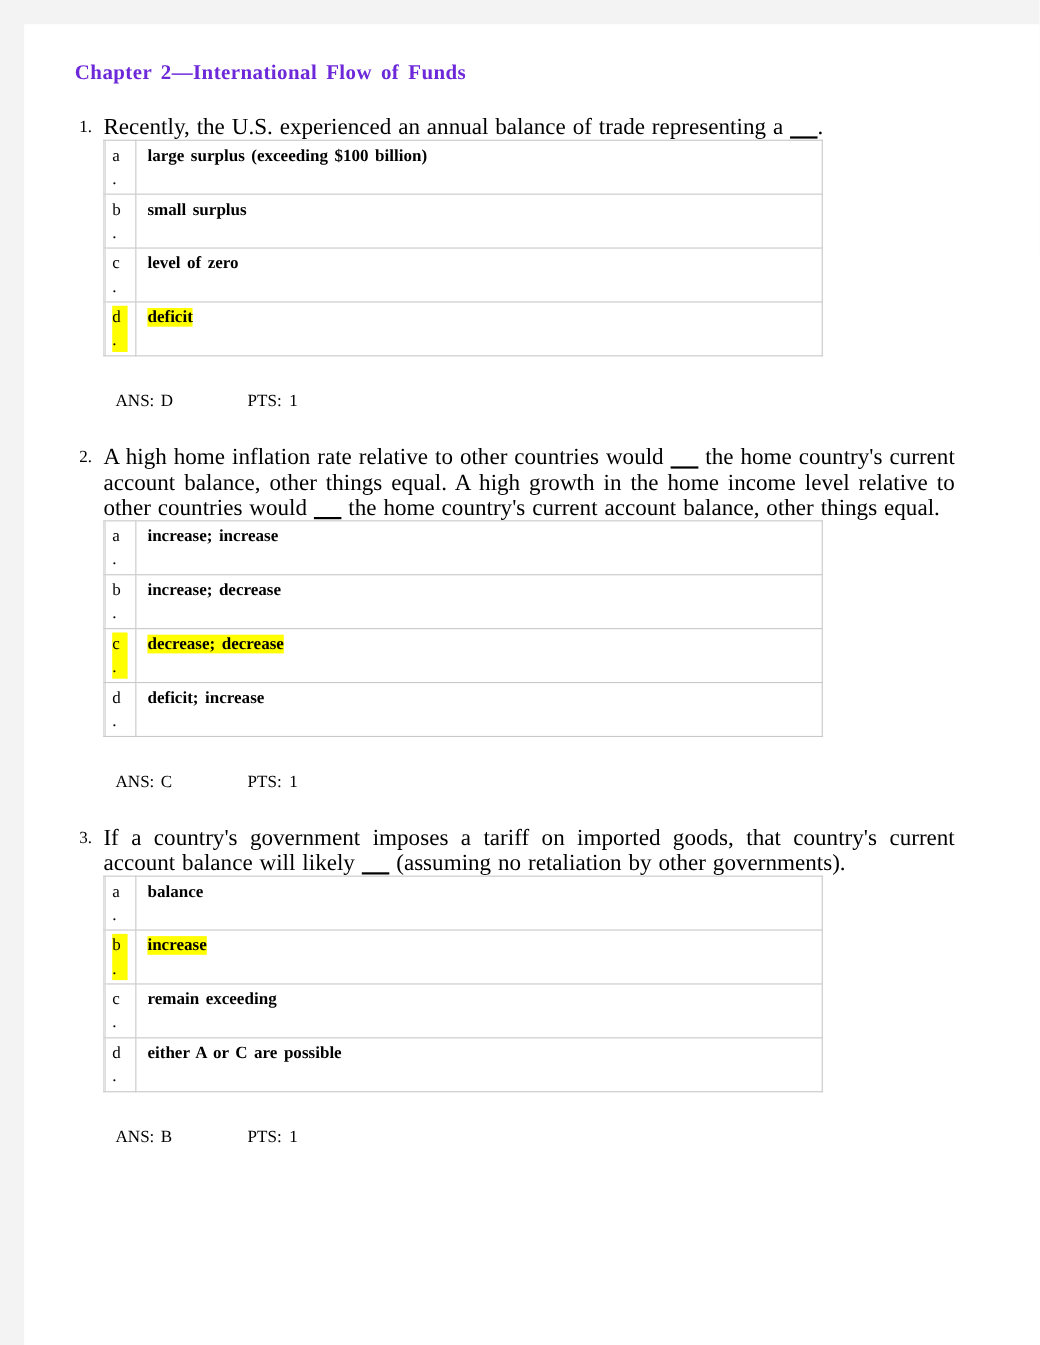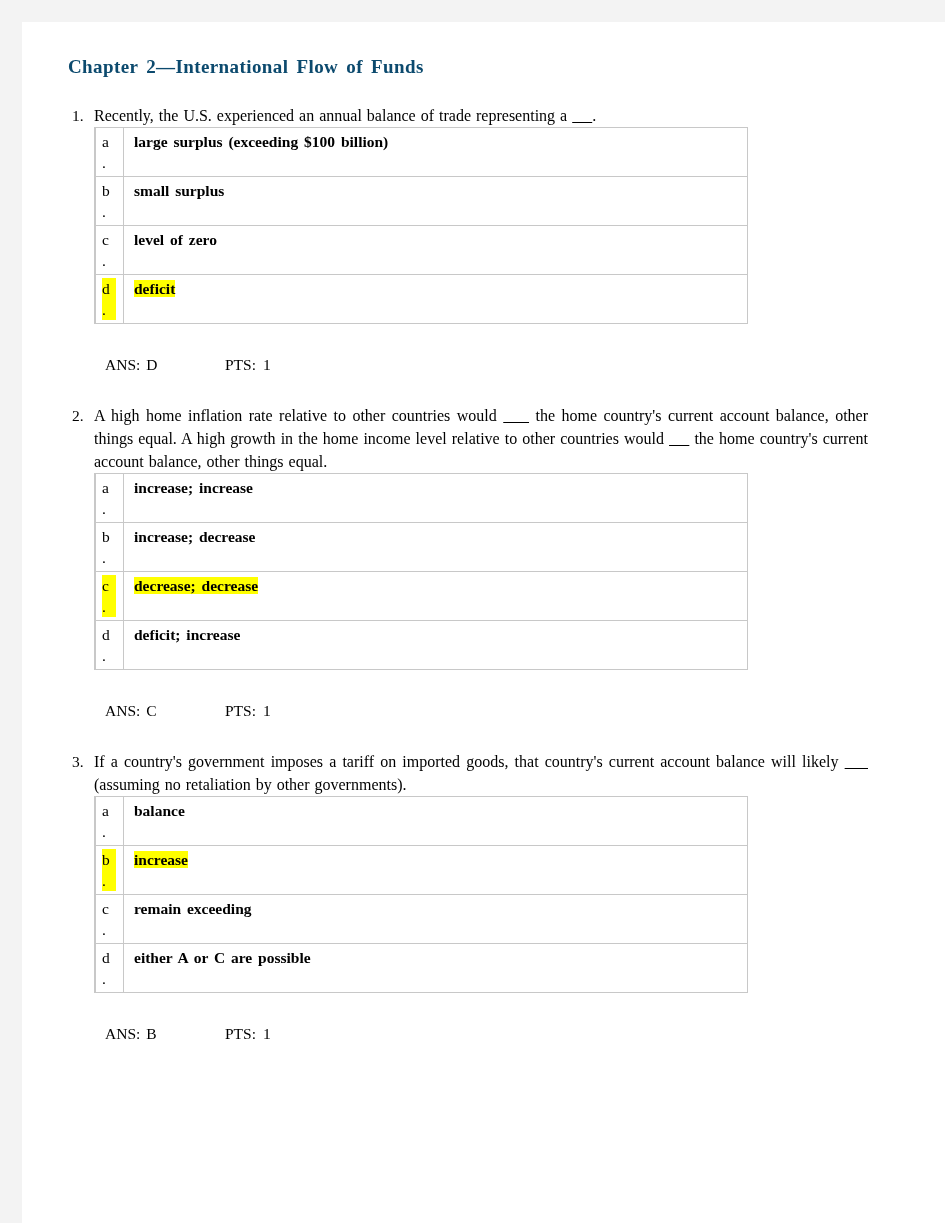"Chapter 2—International Flow of Funds" .chapter-title { color: #0c4a6e -> #6d28d9 }
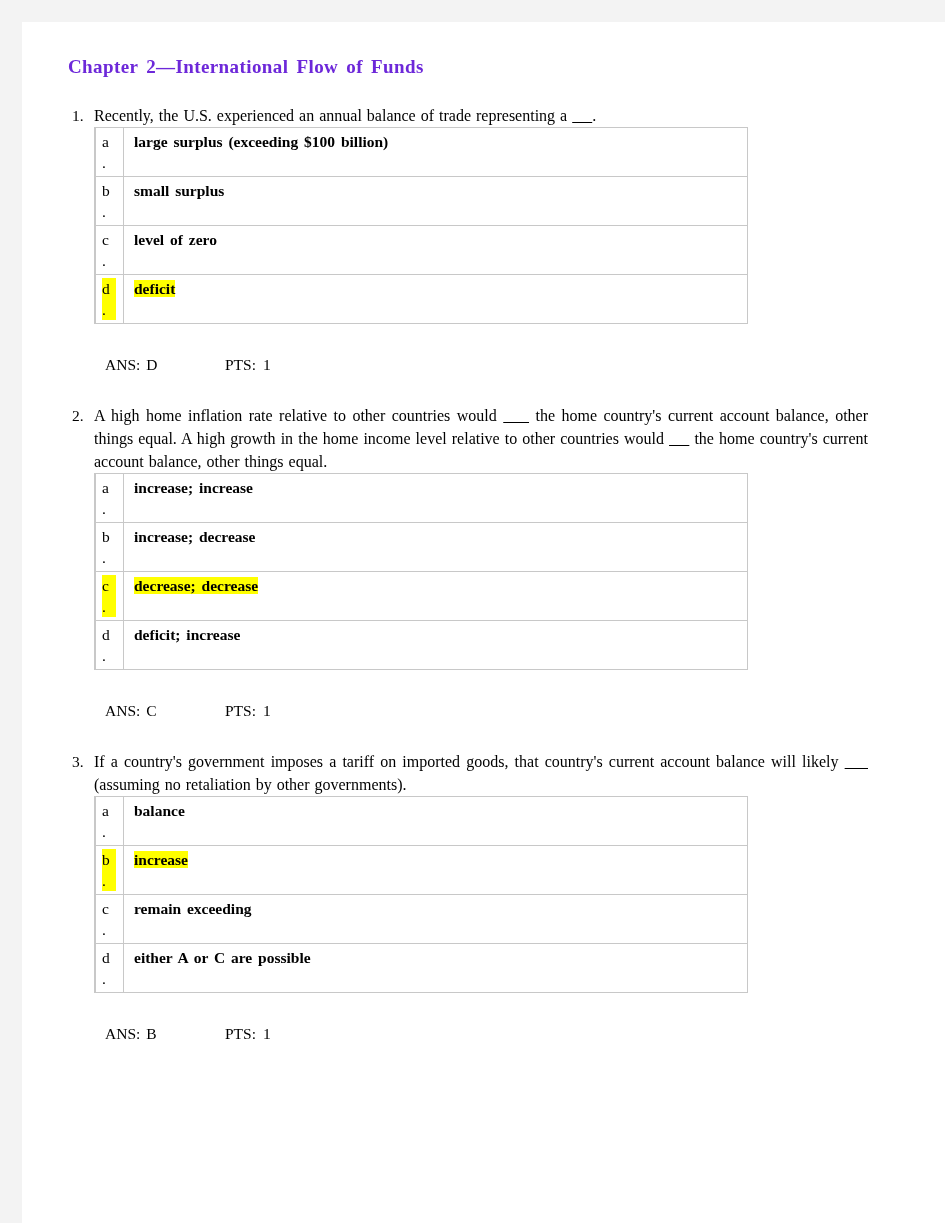"Recently, the U.S. experienced an" .q-text { font-size: 16px -> 21px }
